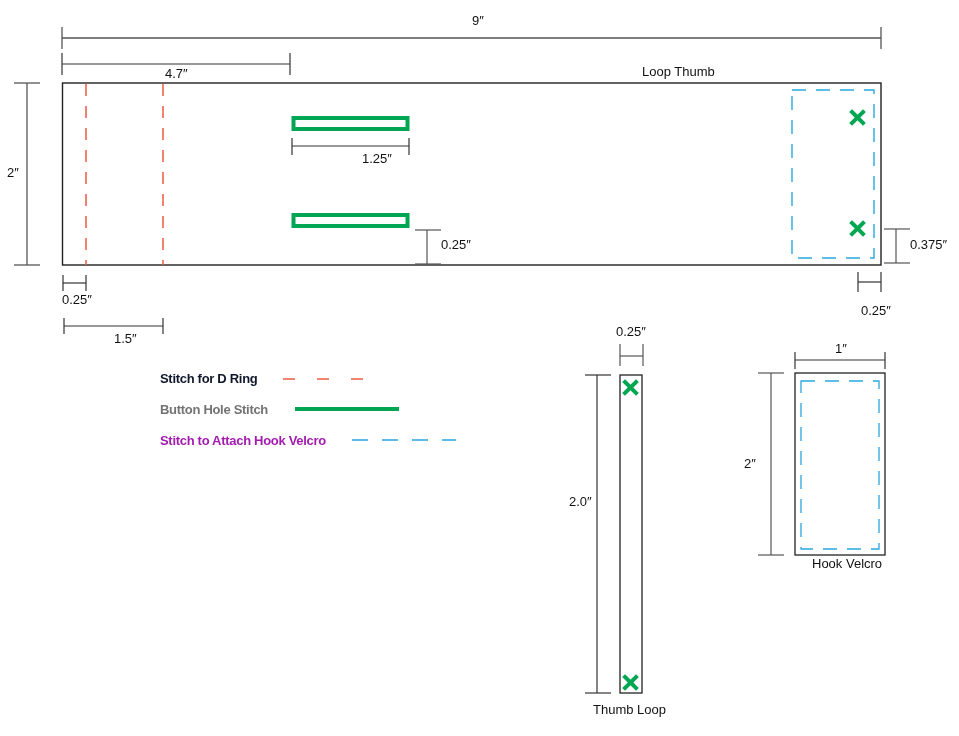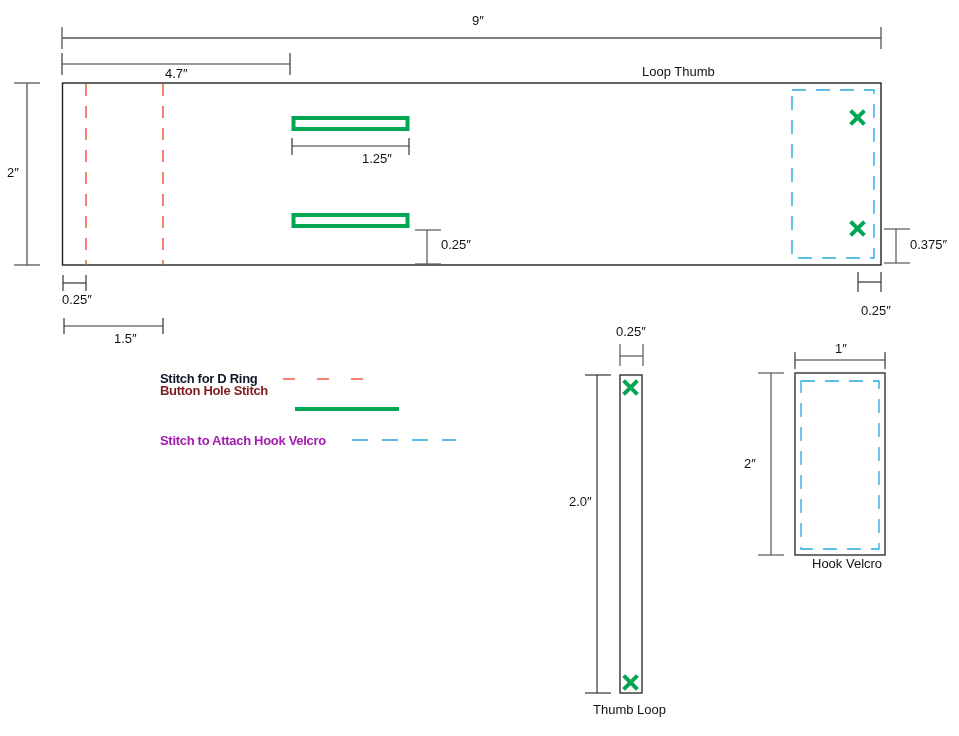"Button Hole Stitch" div.legend { color: #7f1d1d -> #737373; top: 384px -> 403px }
